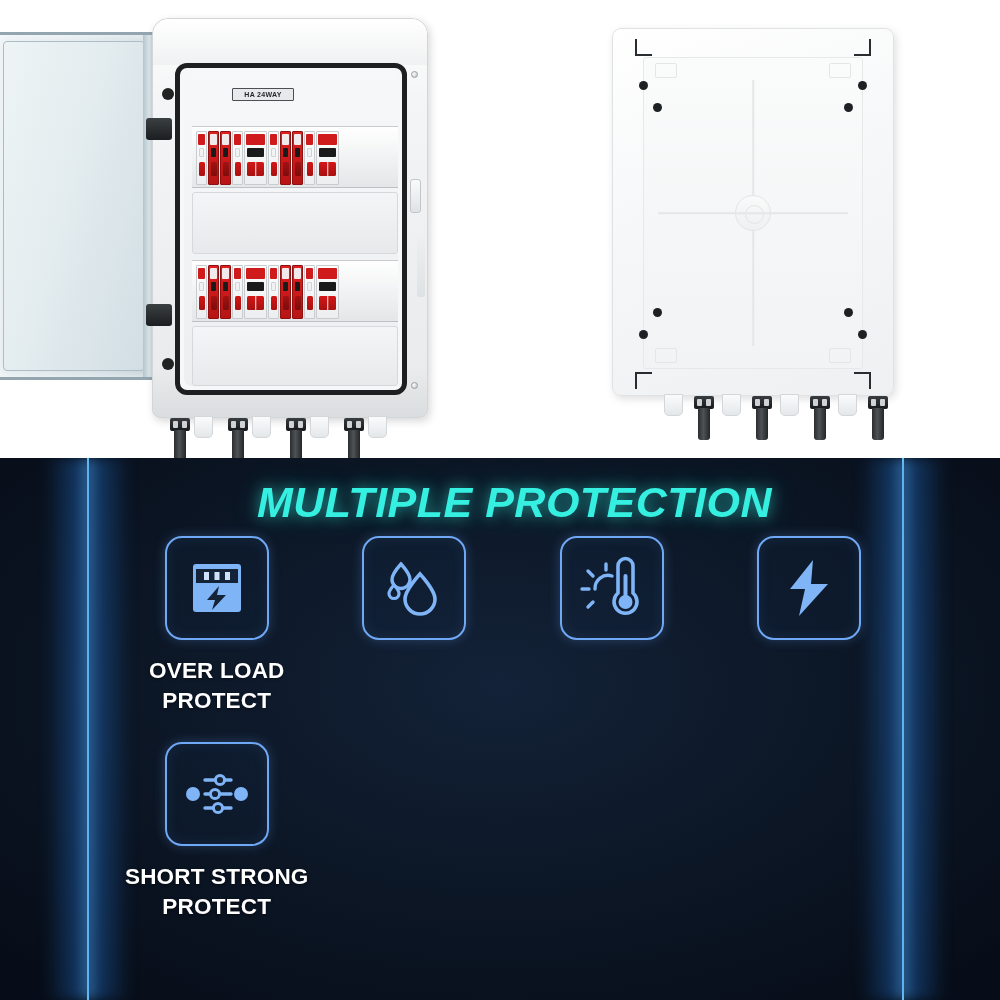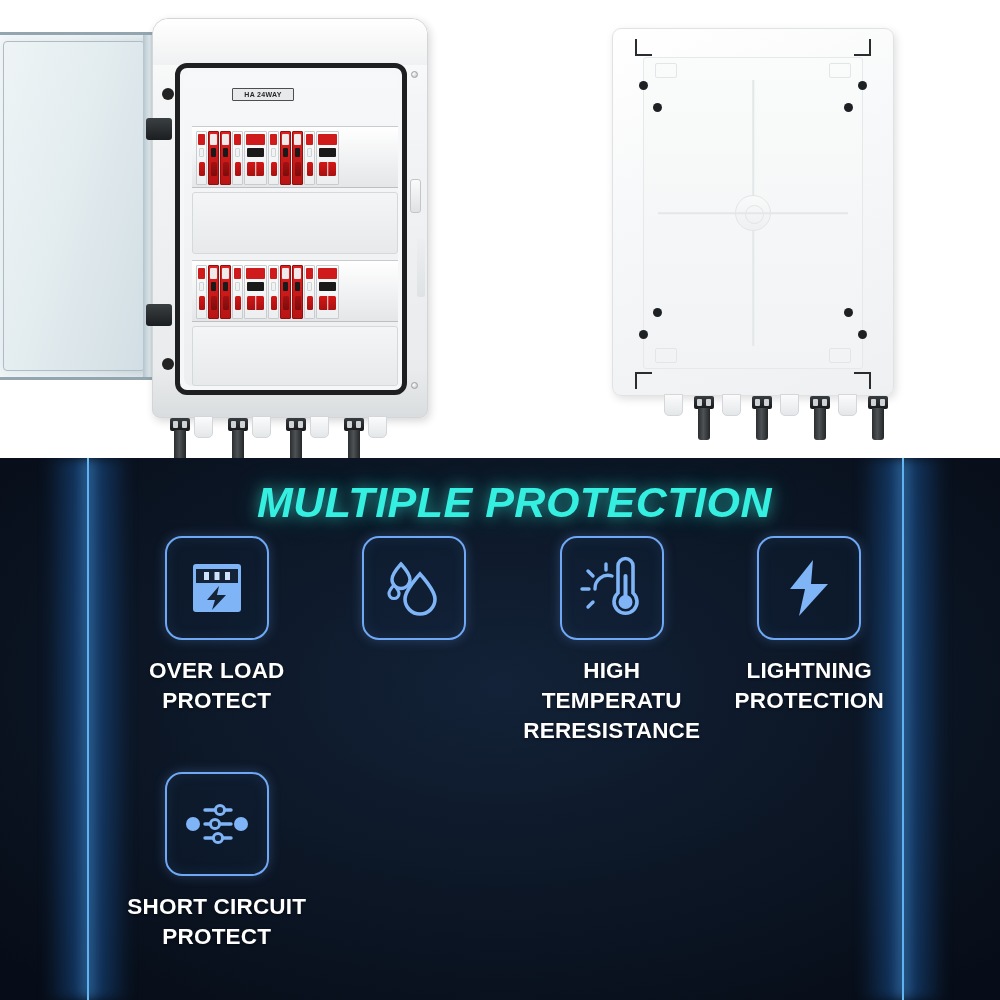"HIGH TEMPERATU" div.cell-label { html: <div>HIGH TEMPERATU RERESISTANCE</div> -> none }
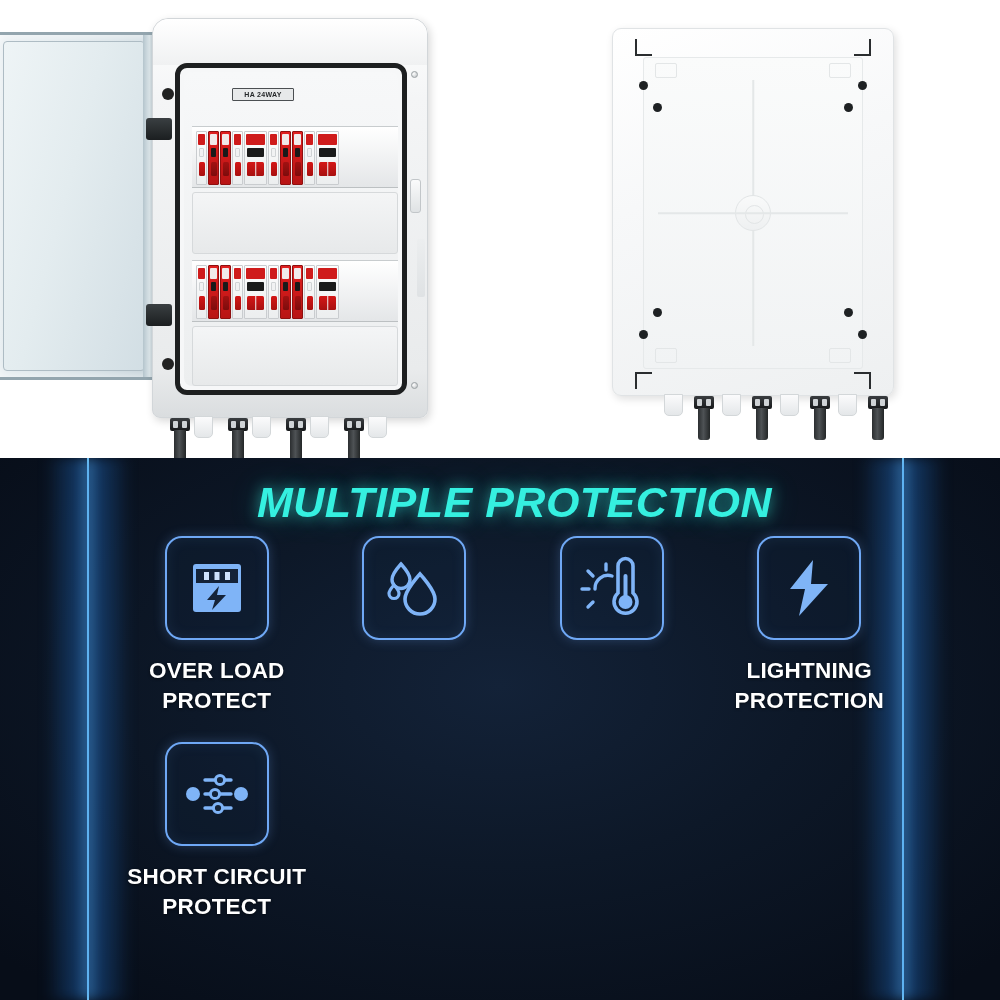"LIGHTNING" div.cell-label { html: <div>LIGHTNING PROTECTION</div> -> none }
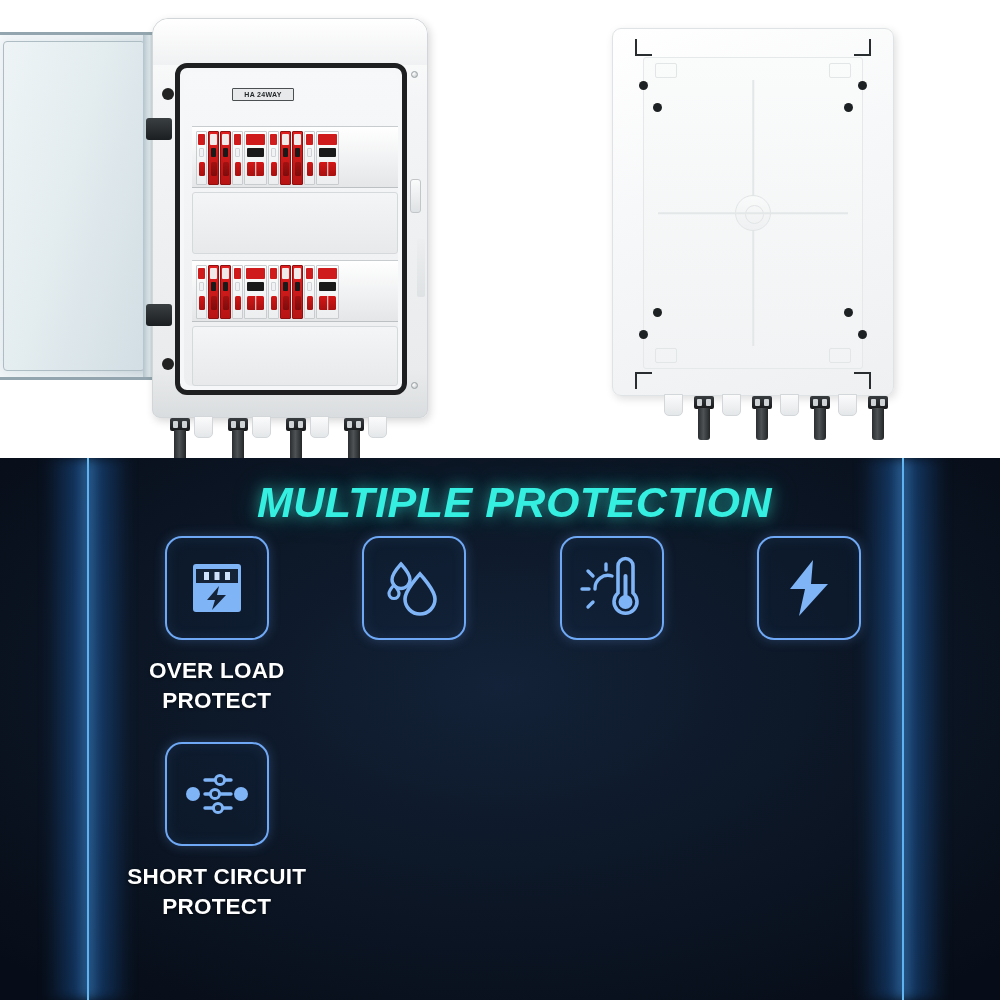"SHORT CIRCUIT" div.cell-label { text: CIRCUIT -> STRONG }
